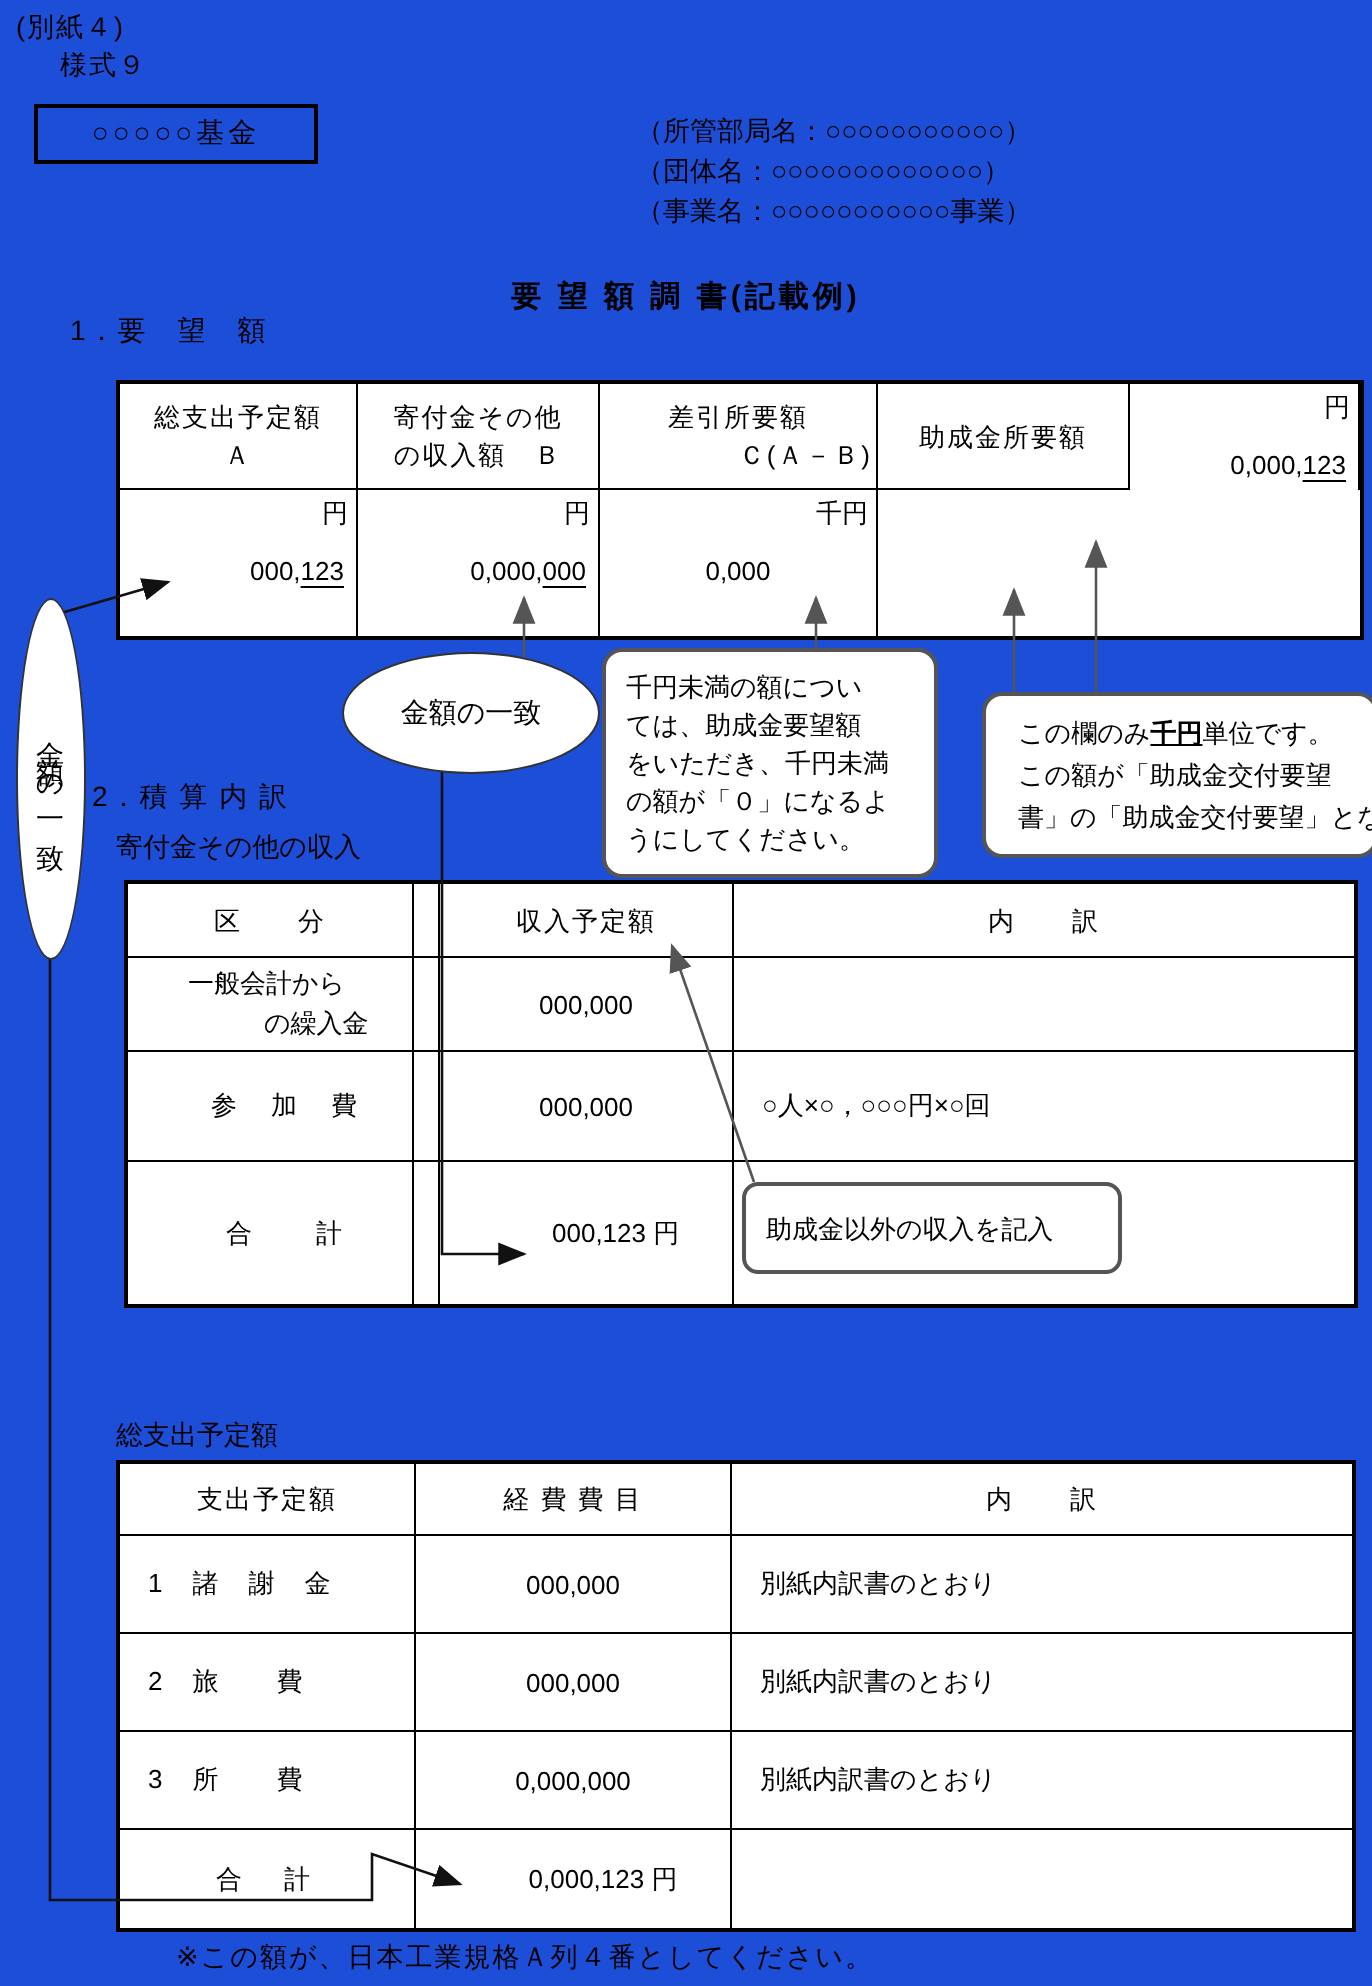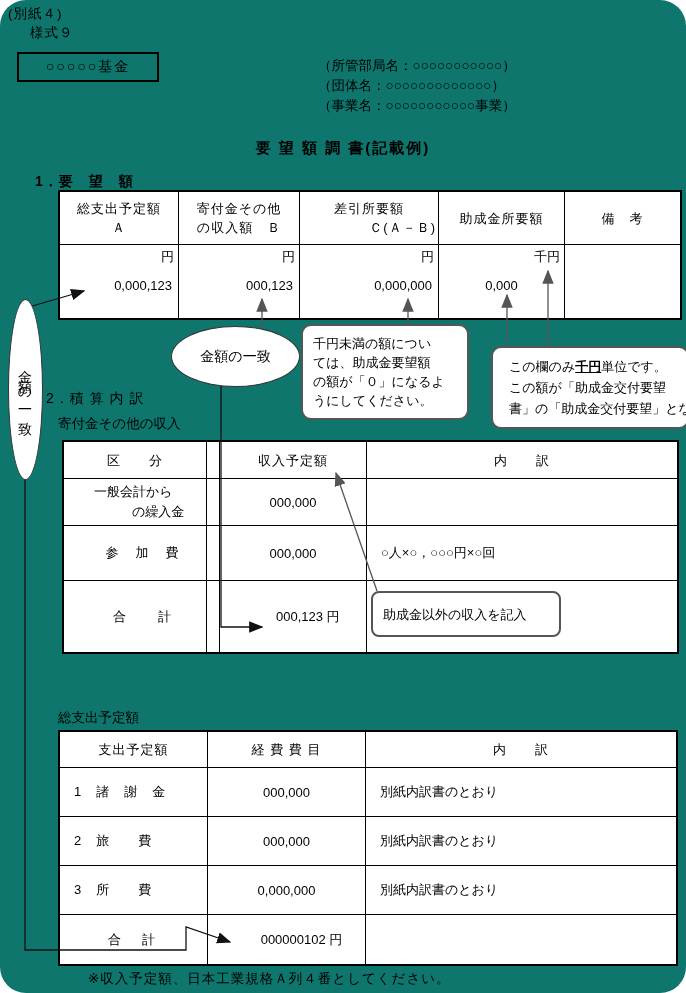"(別紙４)" .page { background: #0f766e -> #1d4ed8; border-radius: 26px -> none }
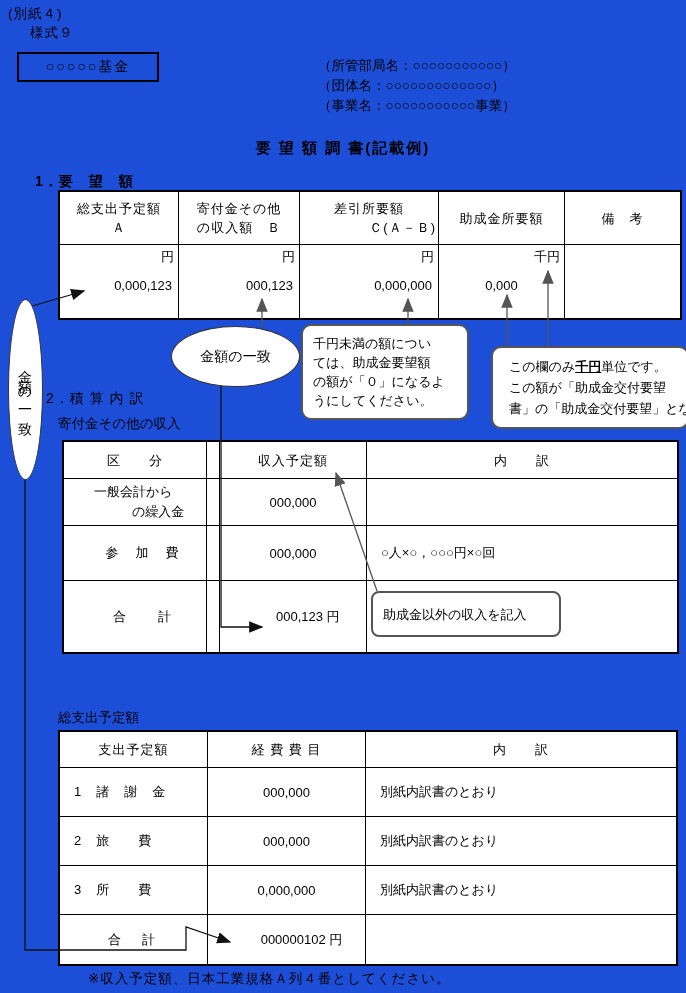"1．要 望 額" div.abs { font-weight: bold -> none; top: 173px -> 157px }
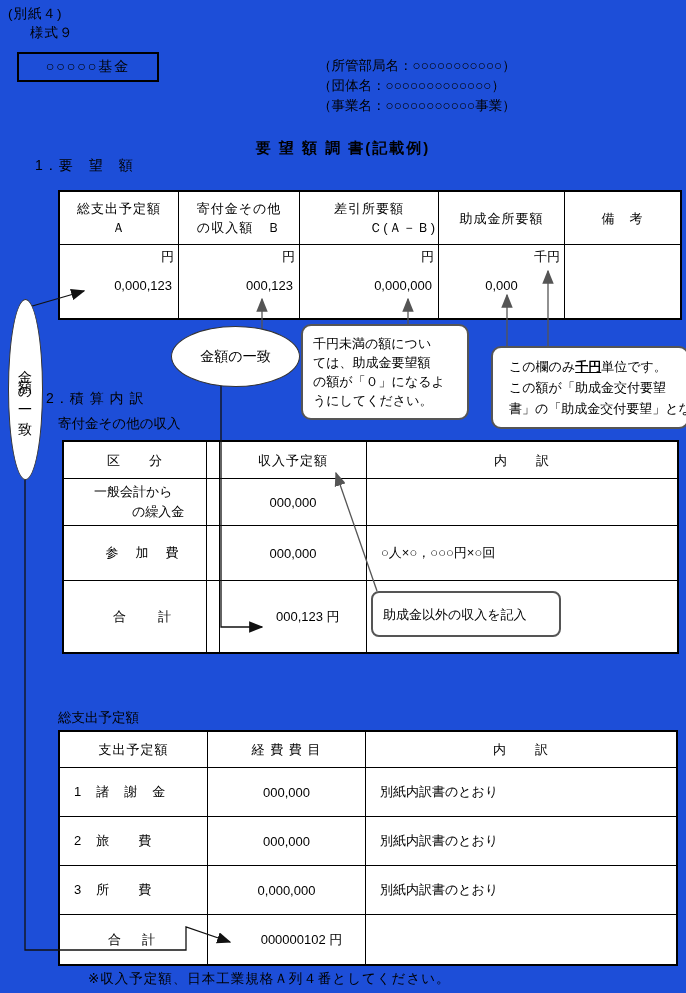"備 考" div.c { html: <div> <div>備 考</div> </div> -> none }
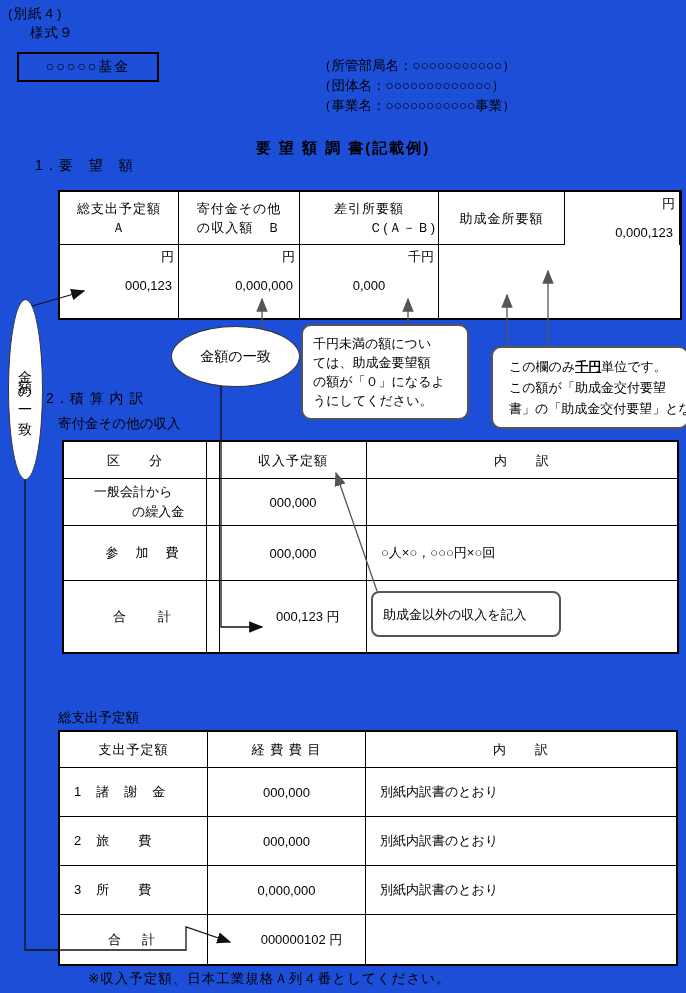"123" .uln { text-decoration: none -> underline }
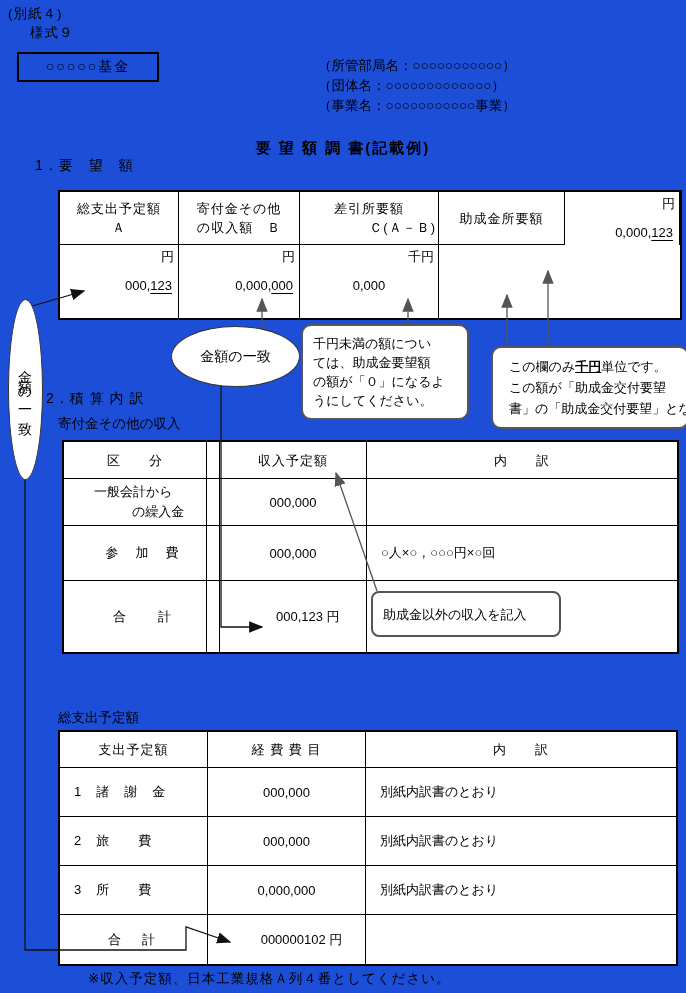"をいただき、千円未満" div { html: none -> <div>をいただき、千円未満</div> }
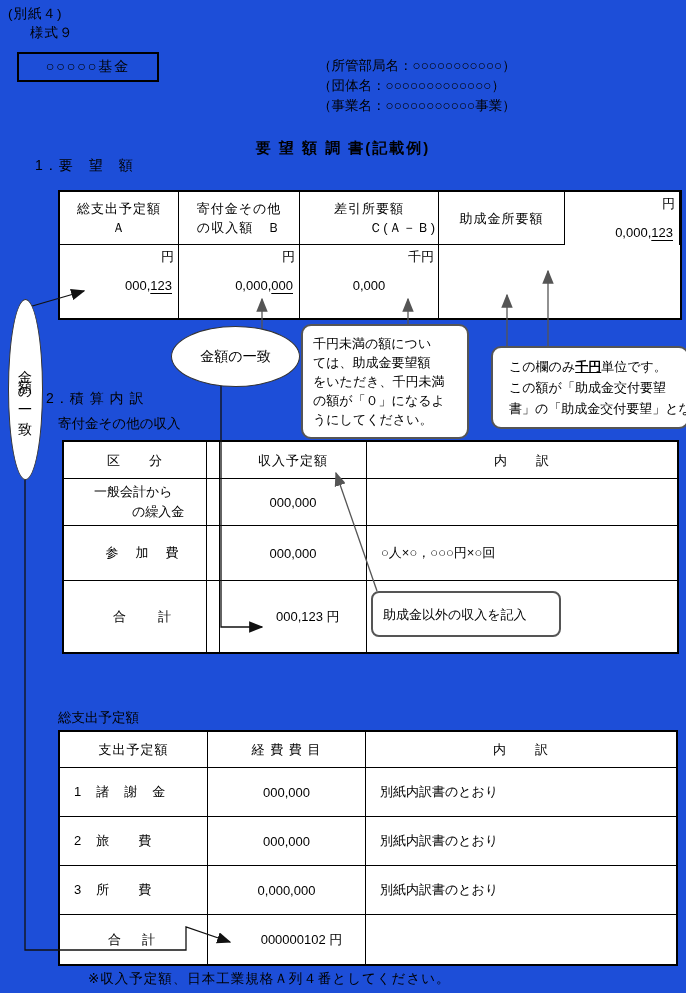"000000102 円" div.c { text: 000000102 -> 0,000,123 }
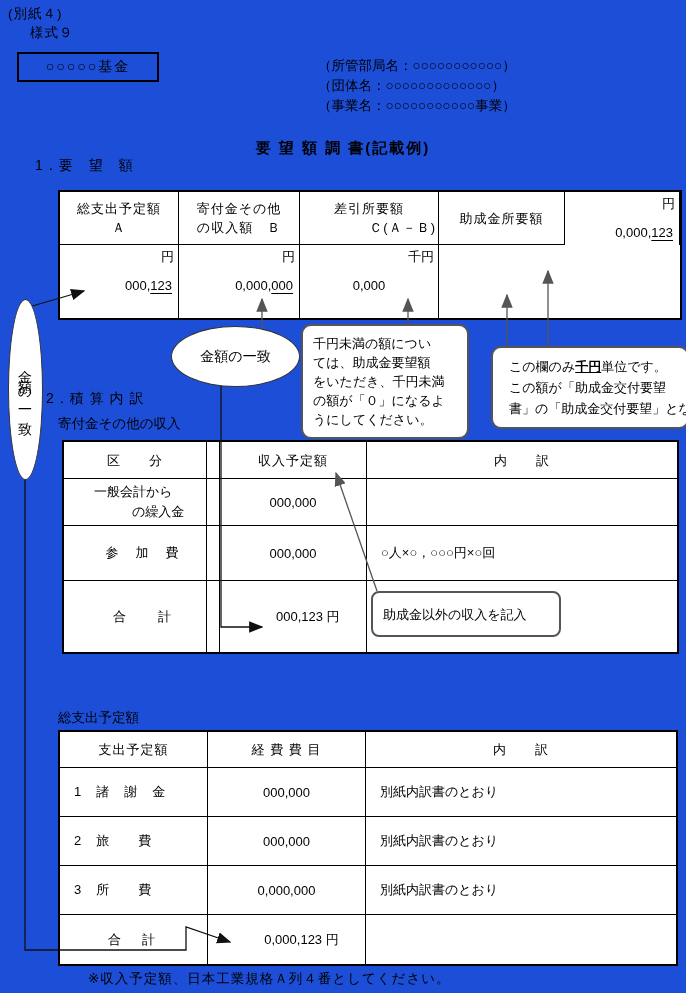"※収入予定額、日本工業規格Ａ列４番としてください。" div.abs { text: 収入予定額 -> この額が }
